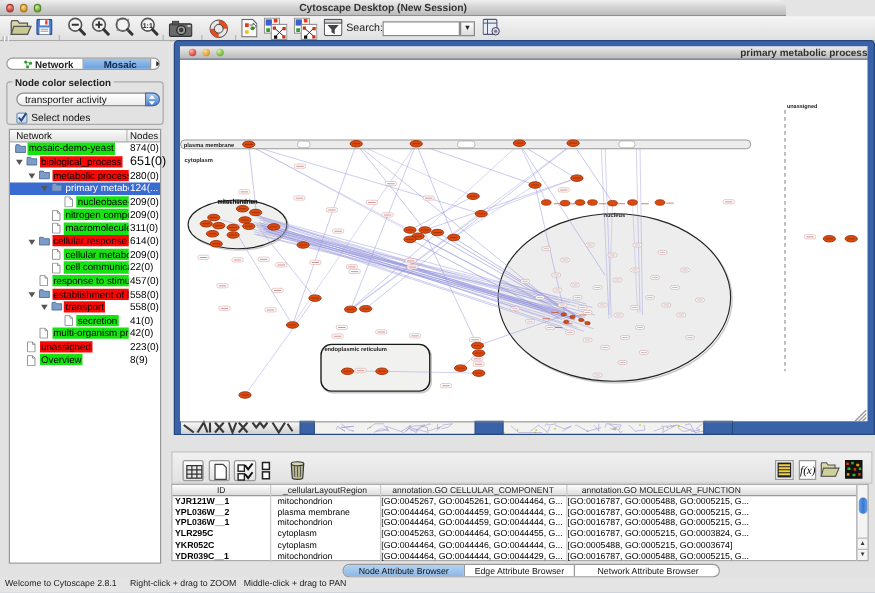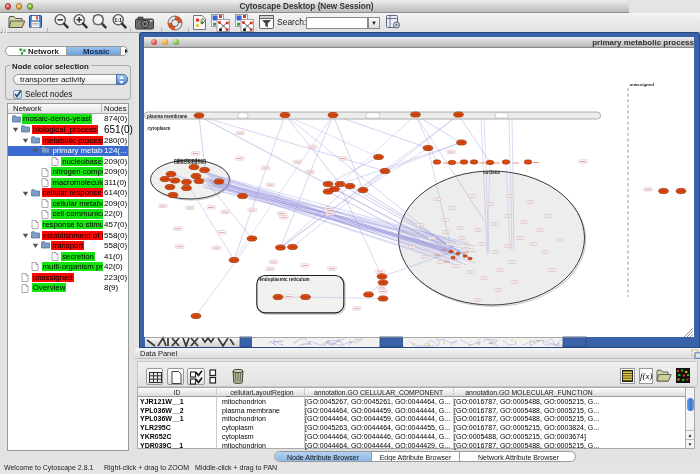"Data Panel" div.abs { html: <div> <div>Data Panel</div> <div> <svg> <rect></rect> <rect></rect> </svg> </div> </div> -> none }
